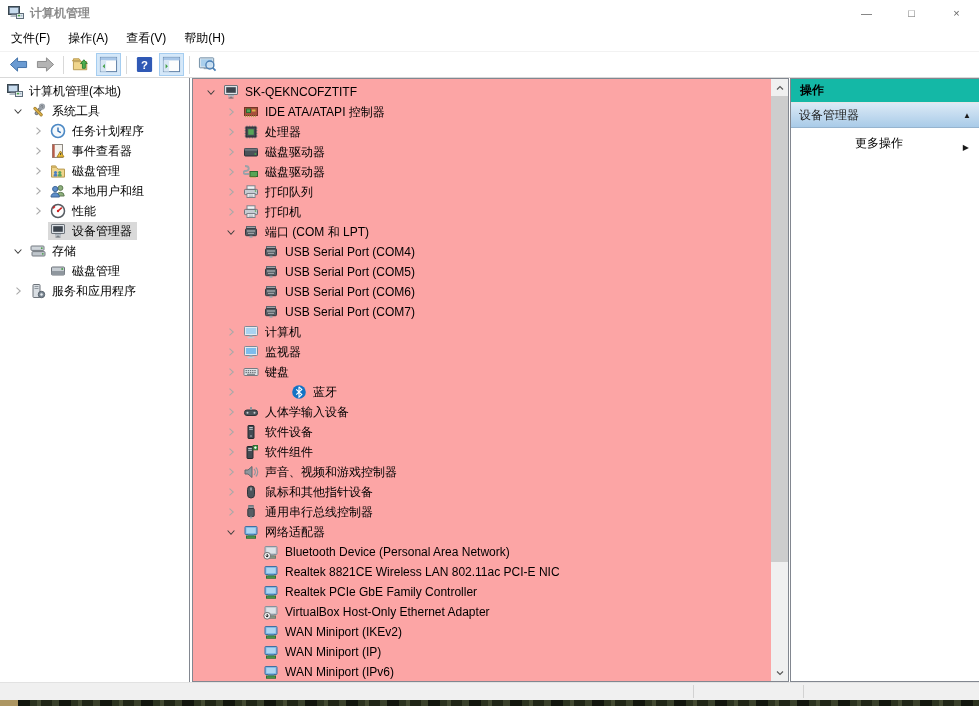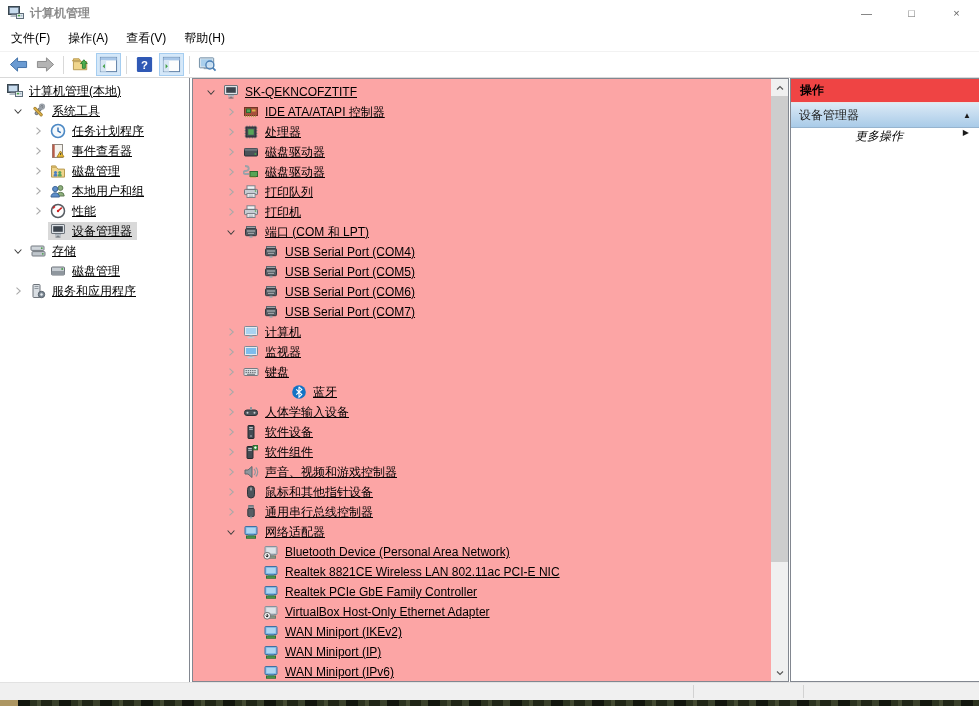"计算机管理(本地)" .tree { text-decoration: underline -> none }
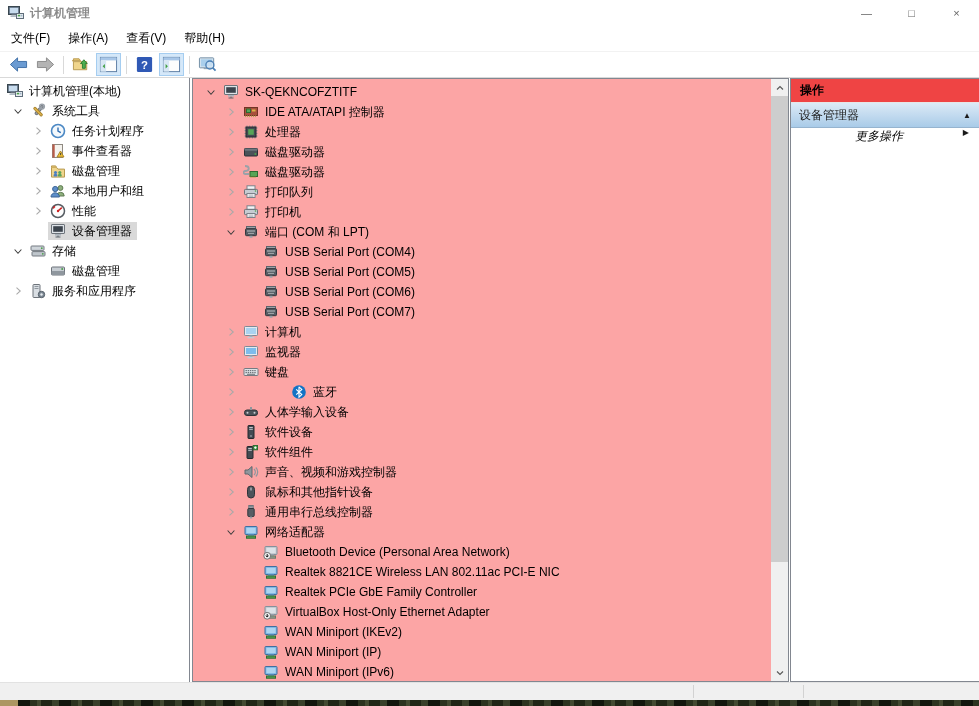"操作" .actions-header { background: #ef4444 -> #14b8a6 }
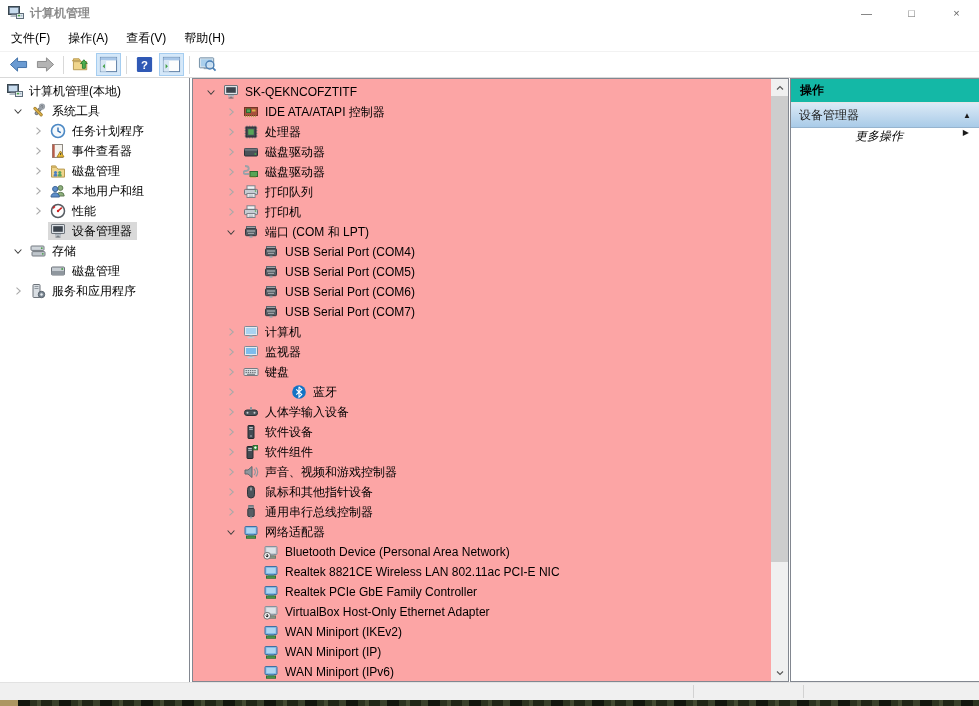"更多操作" .more-actions { align-items: flex-start -> flex-end; font-style: italic -> none }
